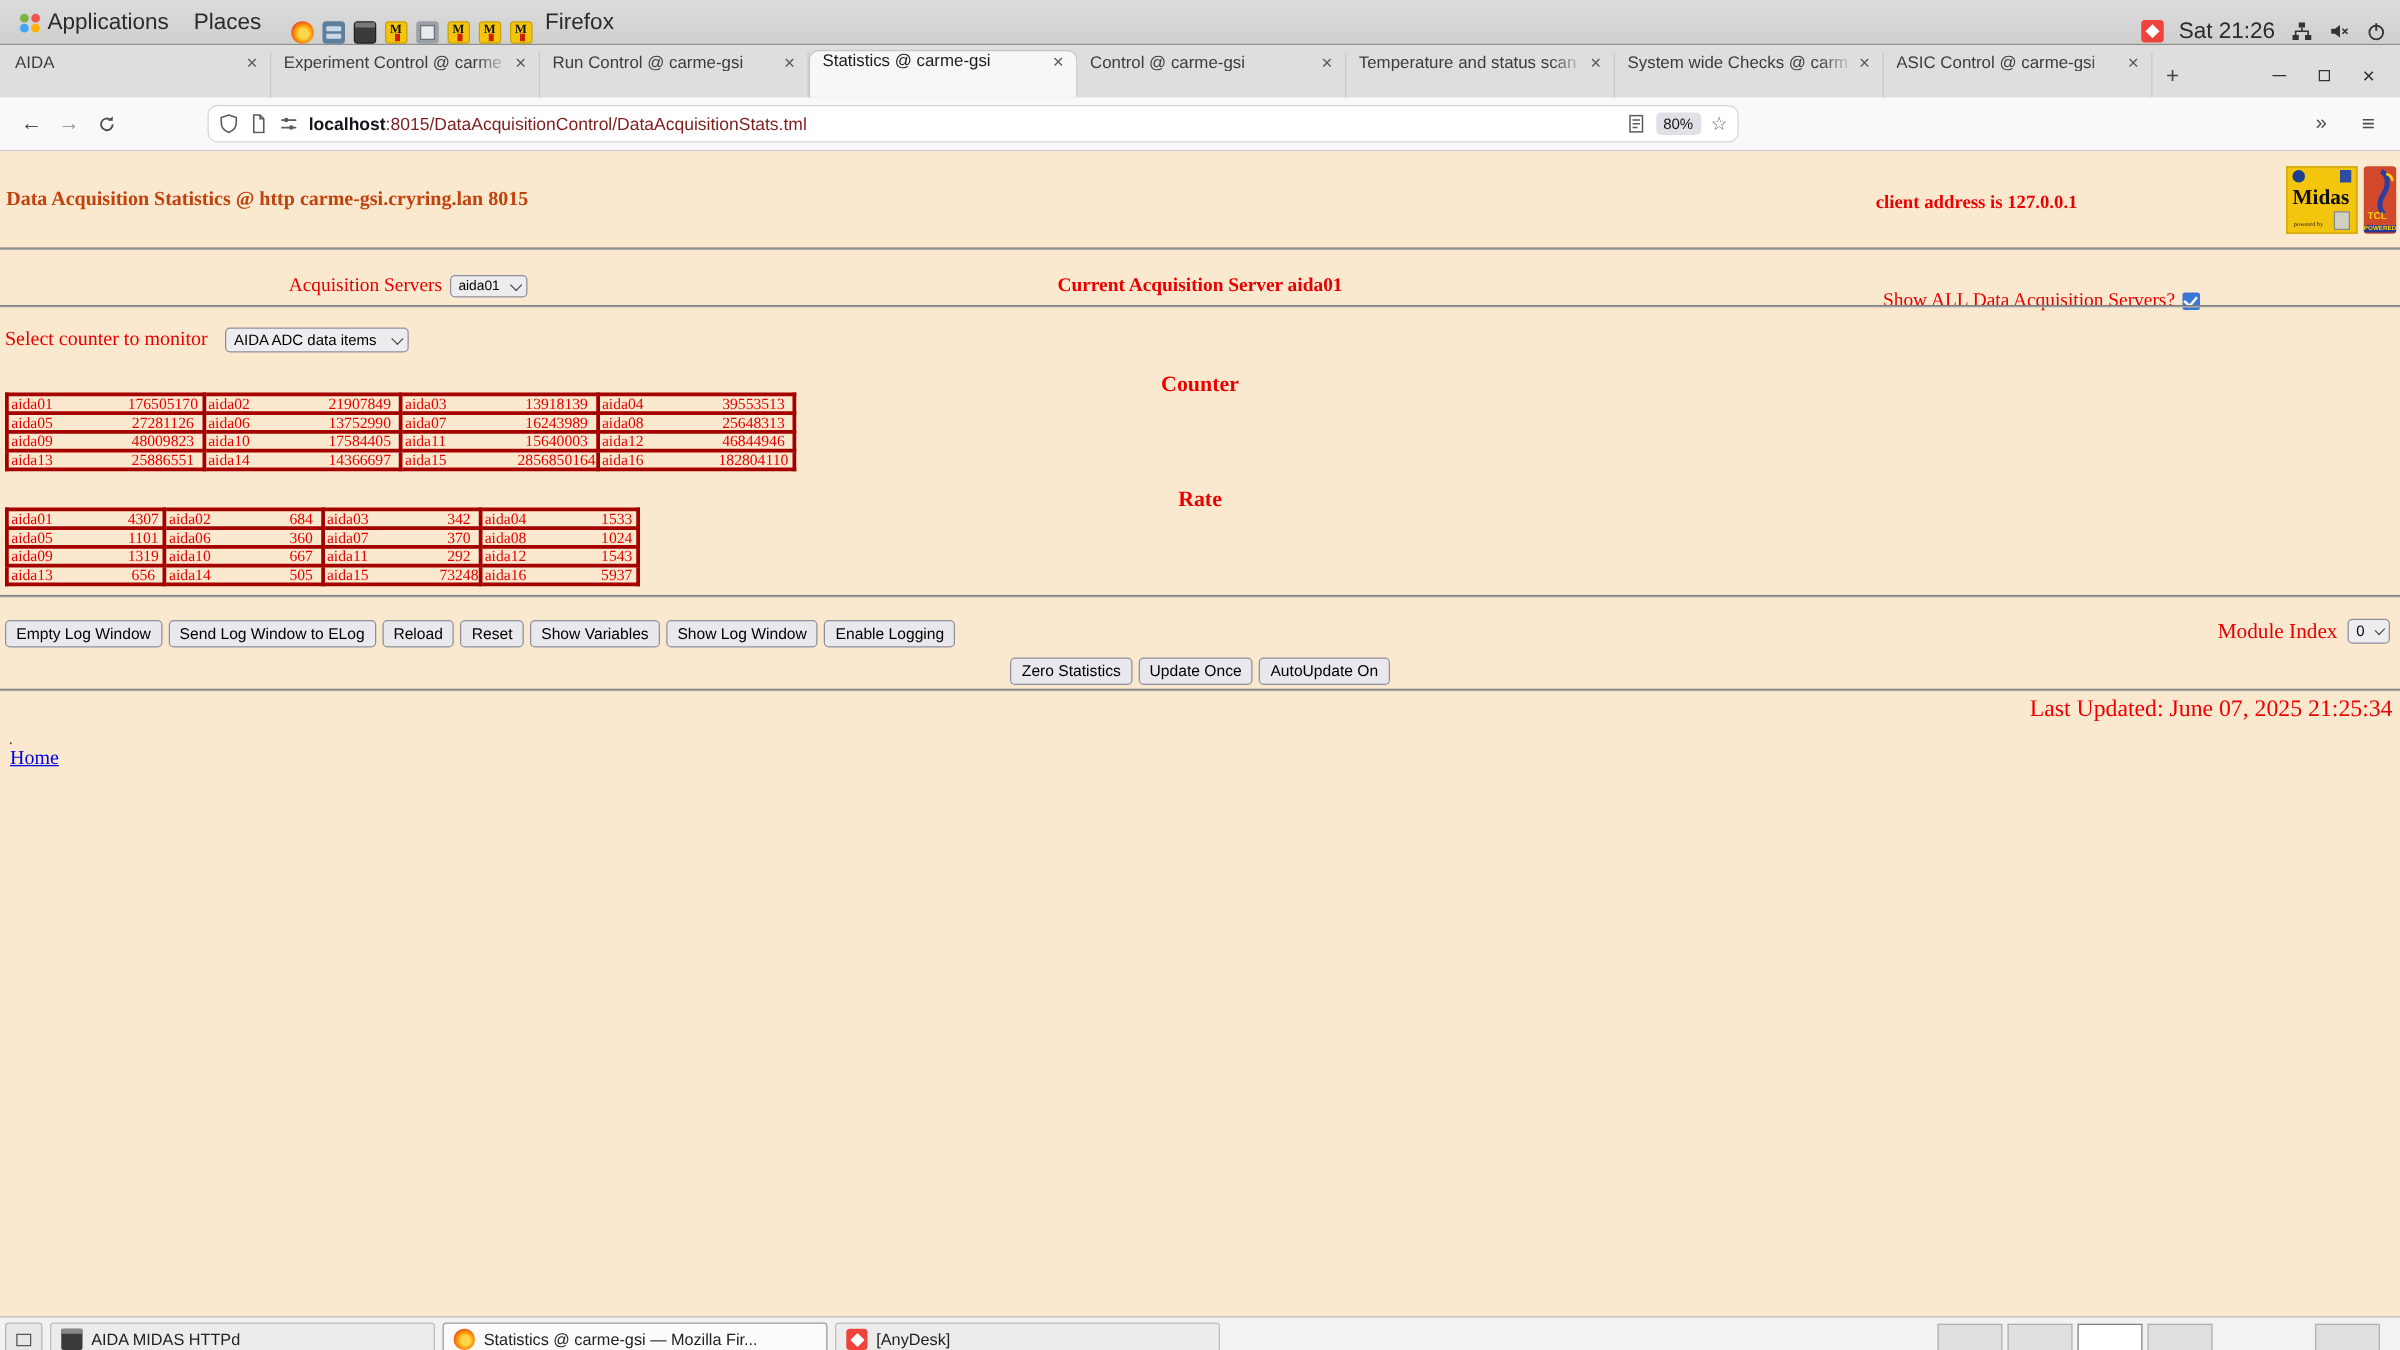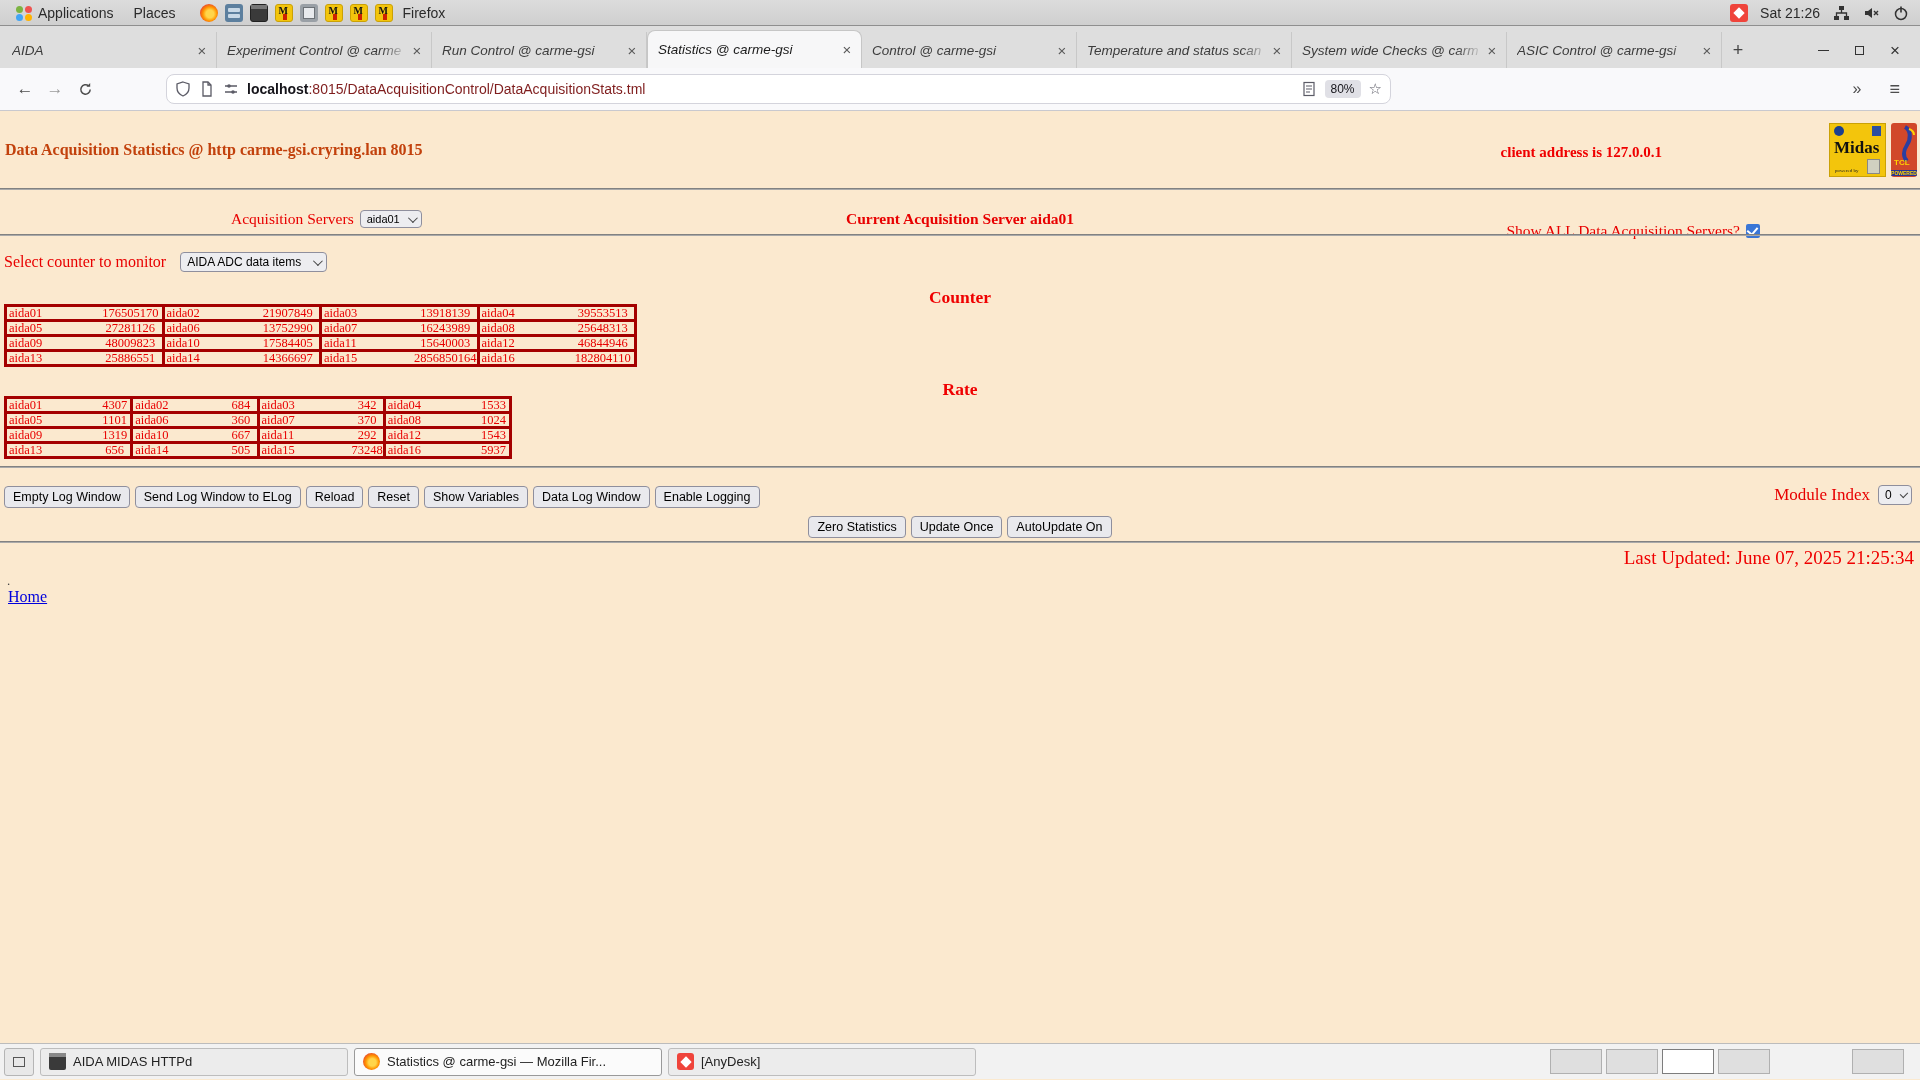"Applications" .topbar { align-items: center -> flex-end; font-size: 14px -> 18px; height: 26px -> 36px }
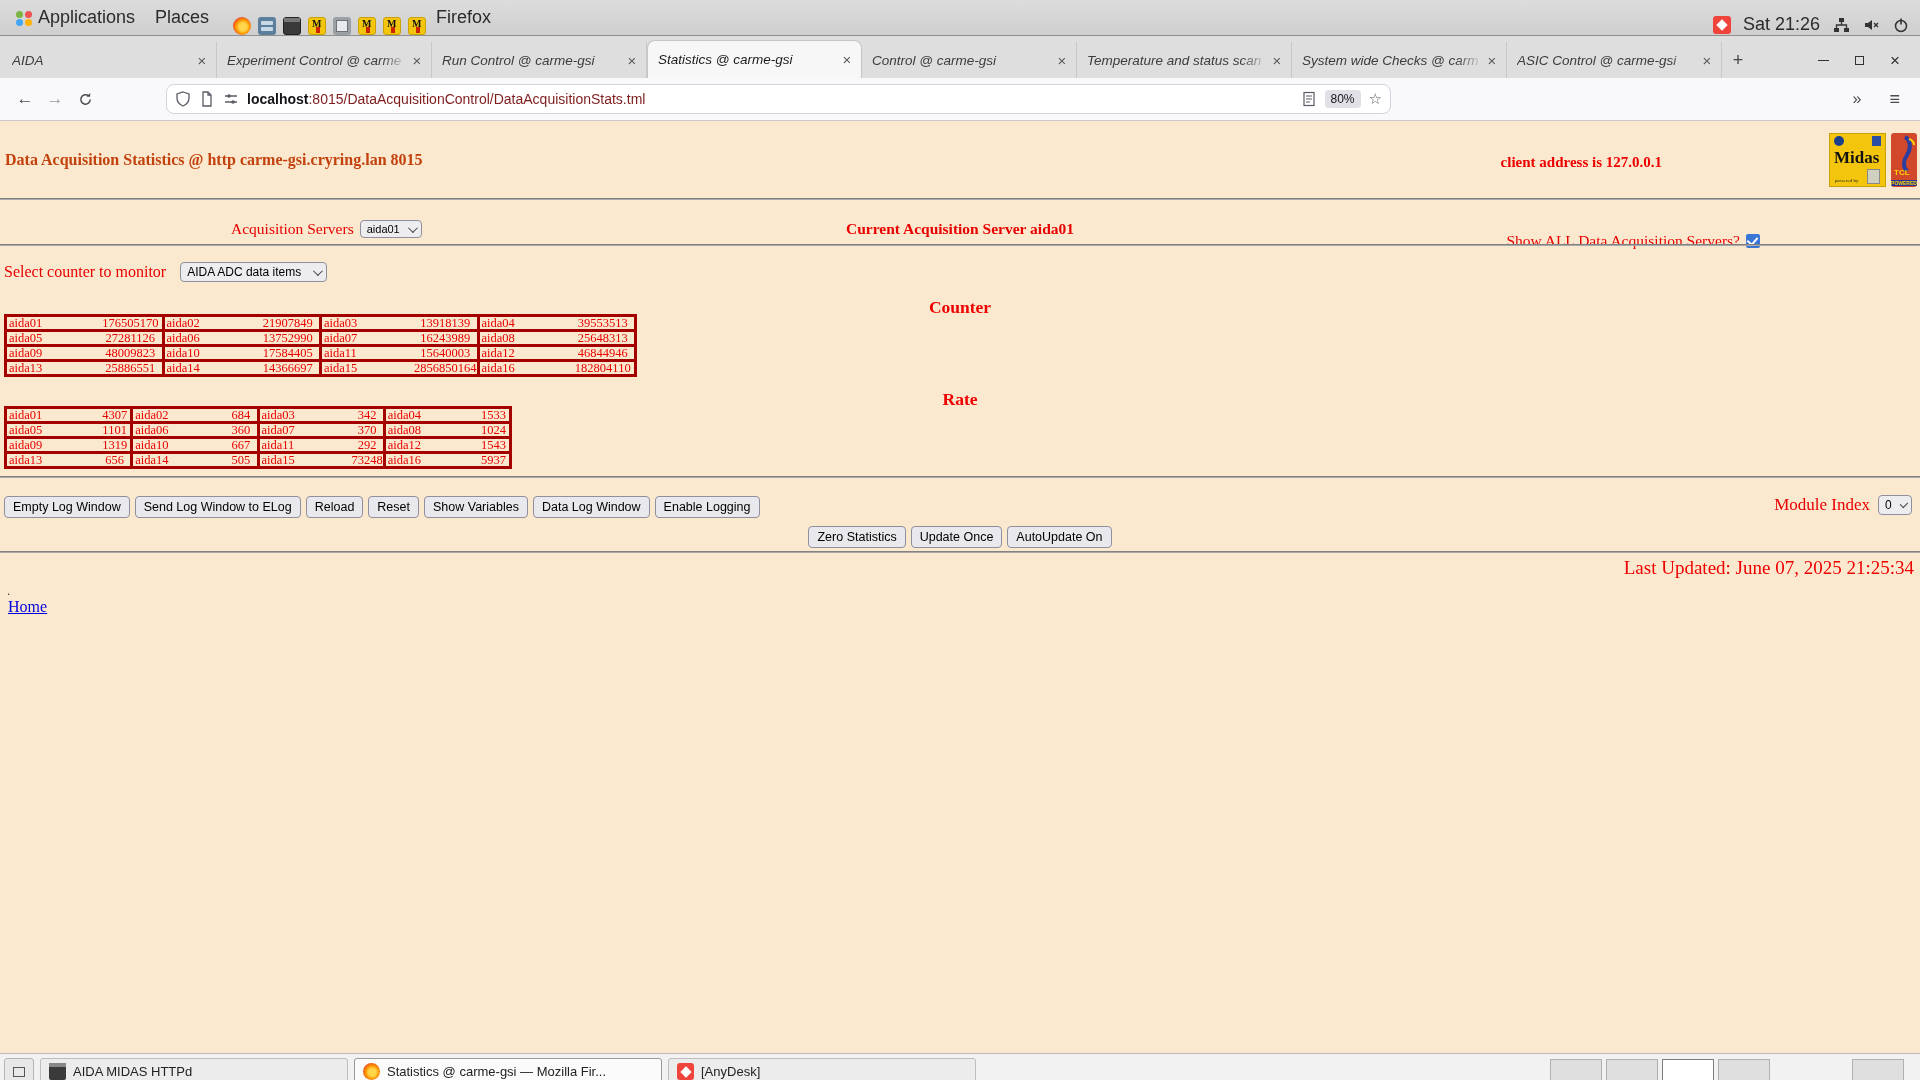"AIDA" .tab { align-items: center -> flex-start; font-style: italic -> none }
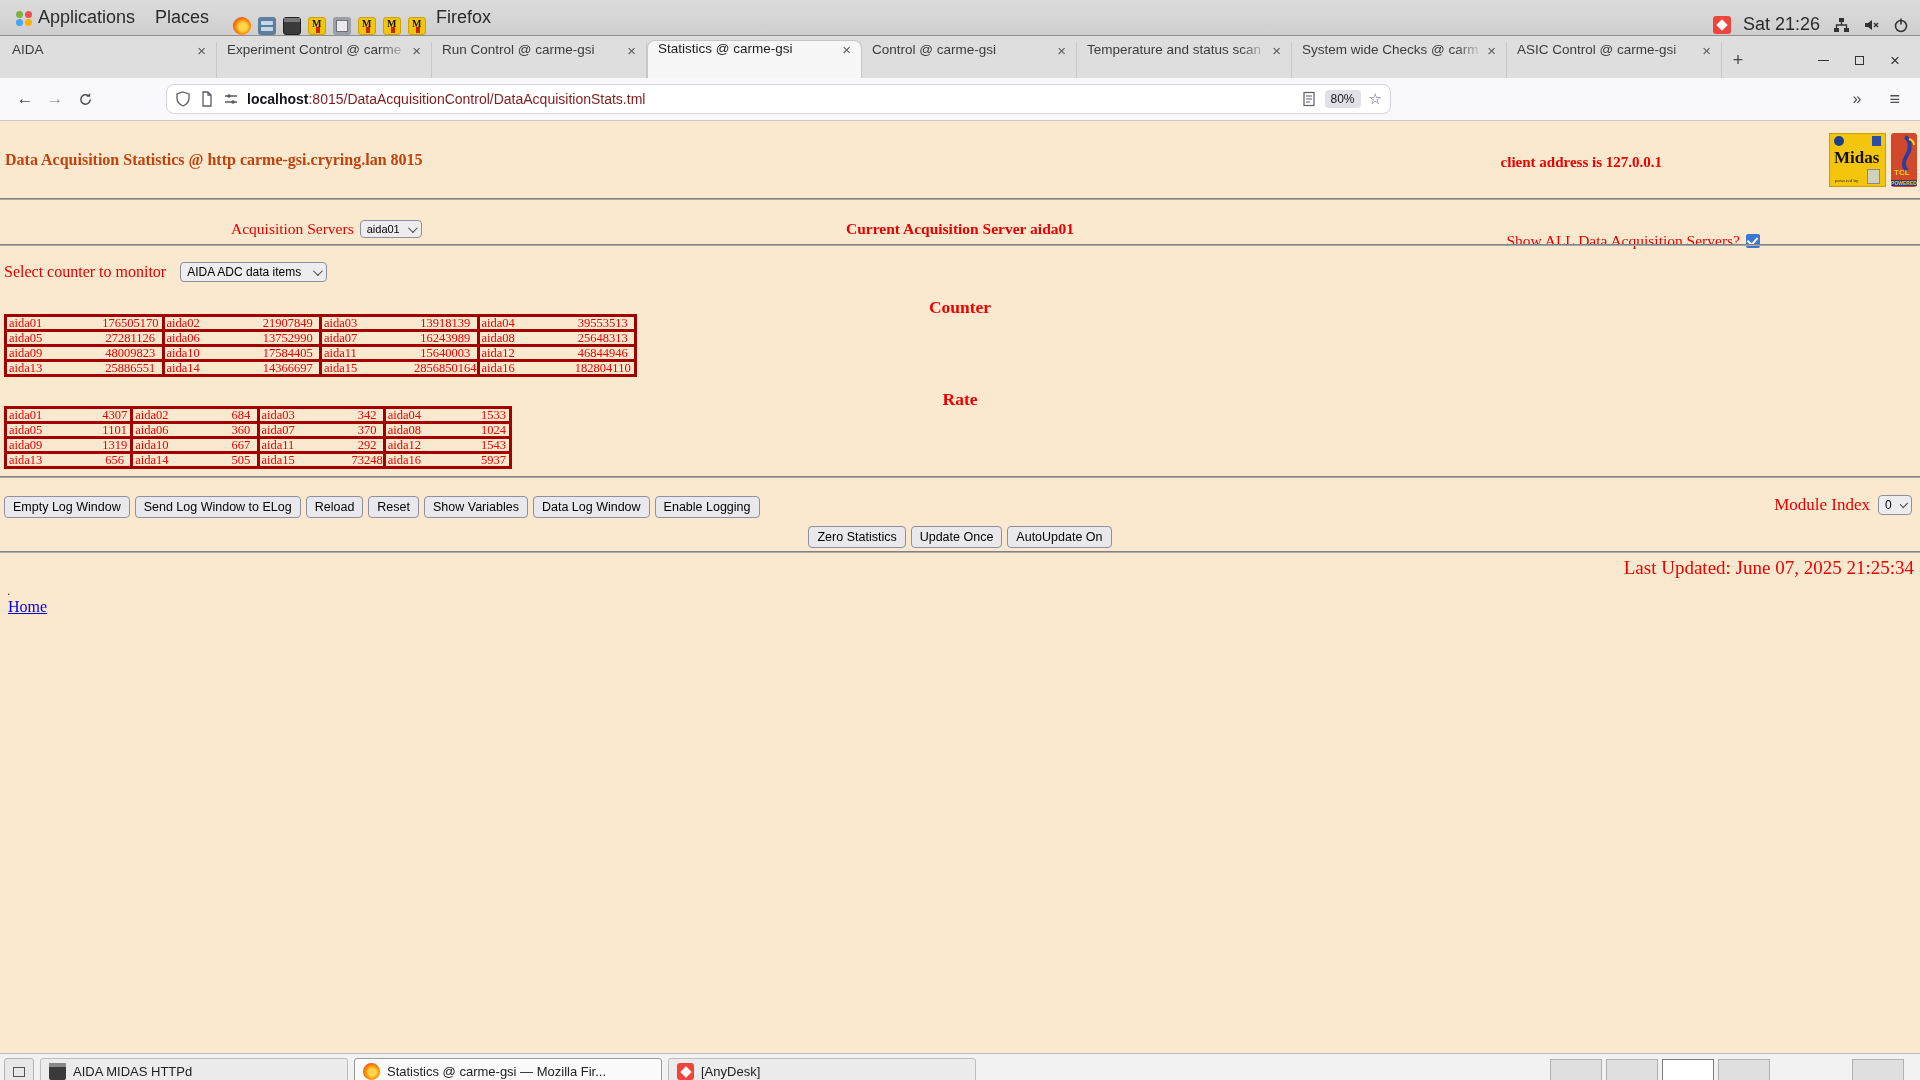"Data Log Window" button.btn { text: Data -> Show }
